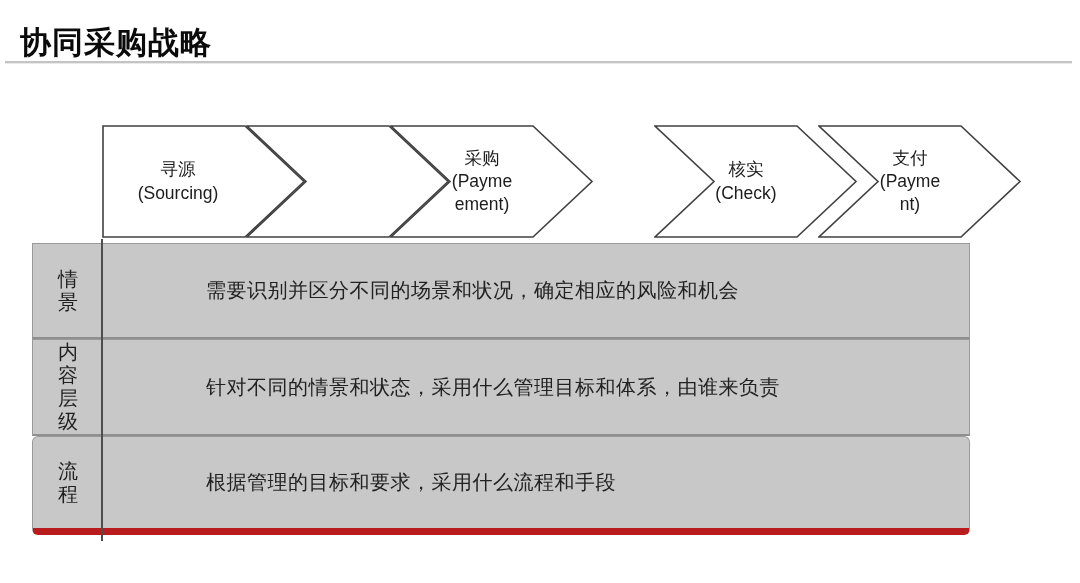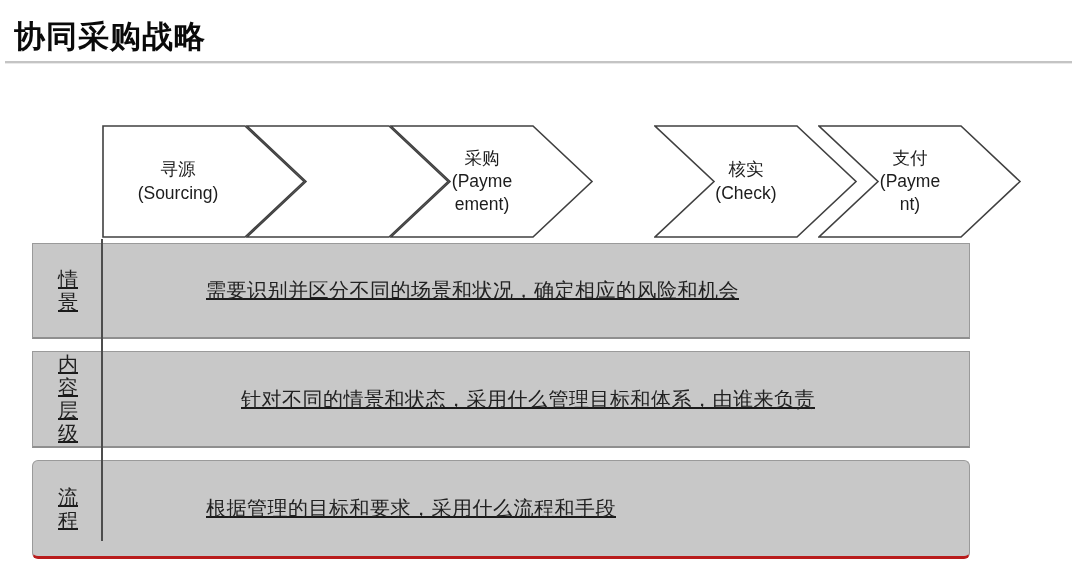"协同采购战略" .title { margin: 0 -> 6px }
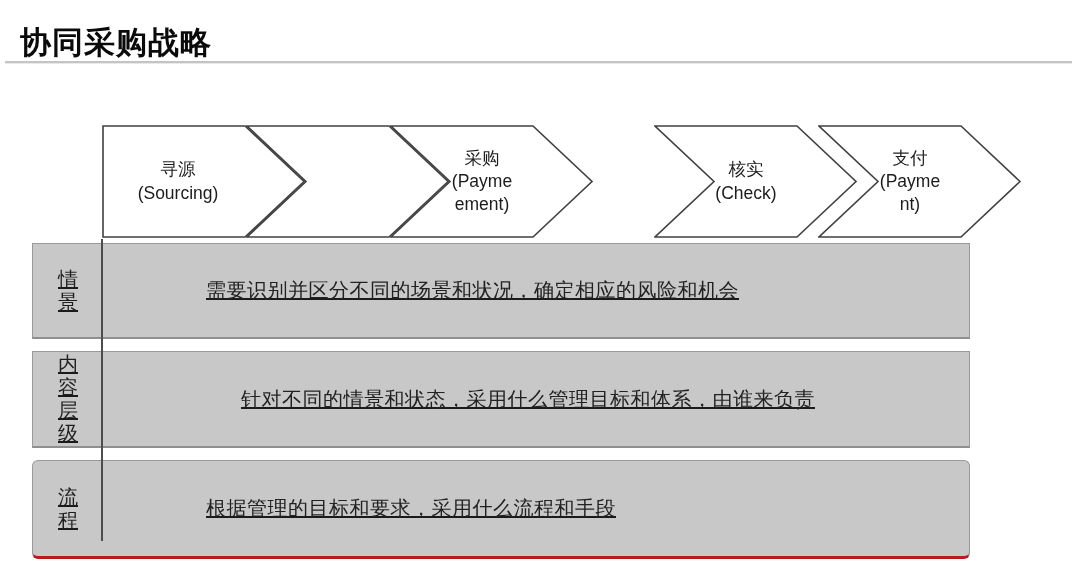"情景" .row { margin-bottom: 12px -> 0; text-decoration: underline -> none }
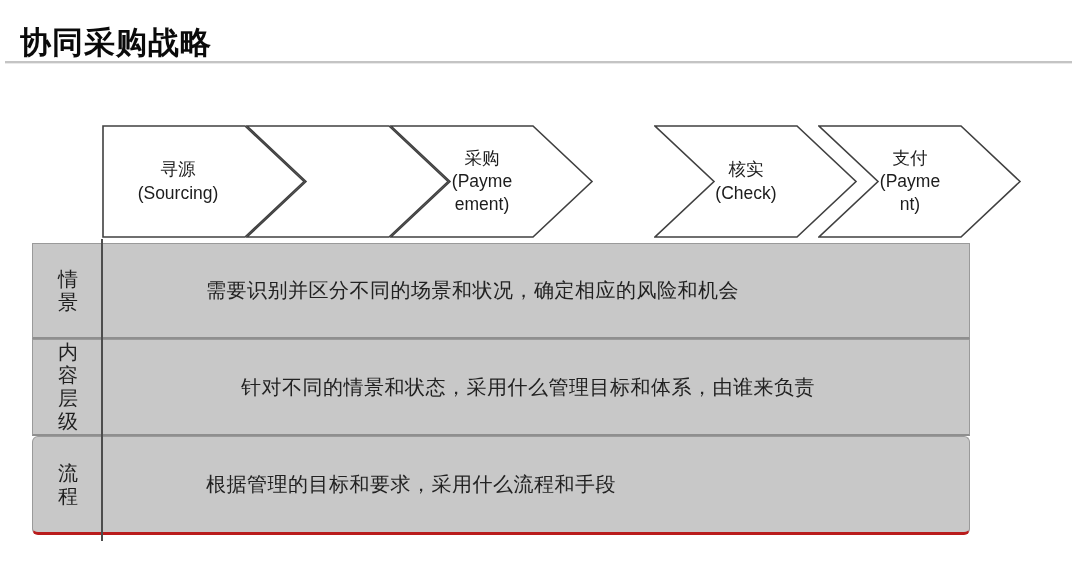"内容层级" .row-2 { gap: 35px -> none }
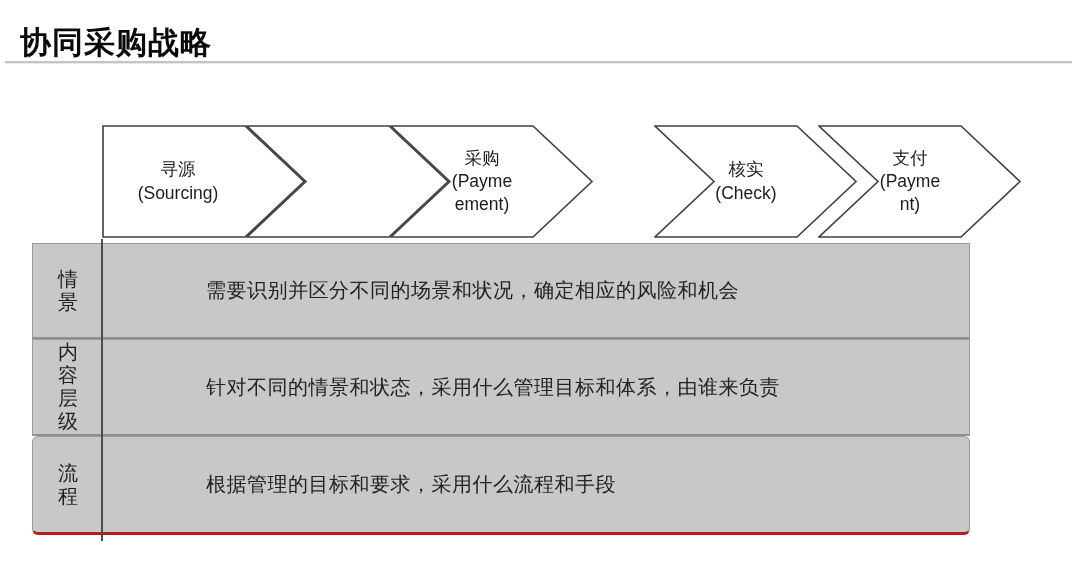"流程" .row-3 { border-bottom: 3px solid #b91c1c -> 7px solid #b91c1c }
